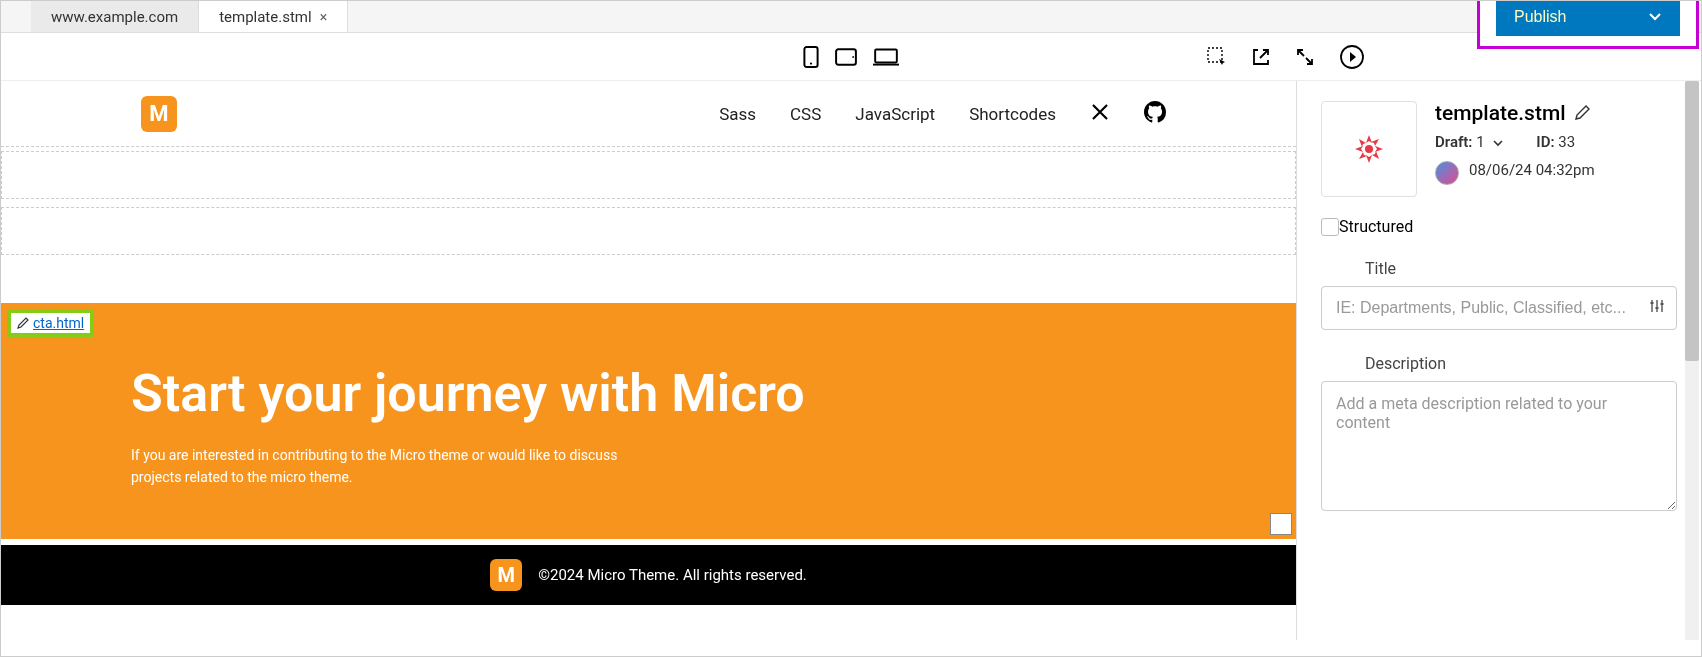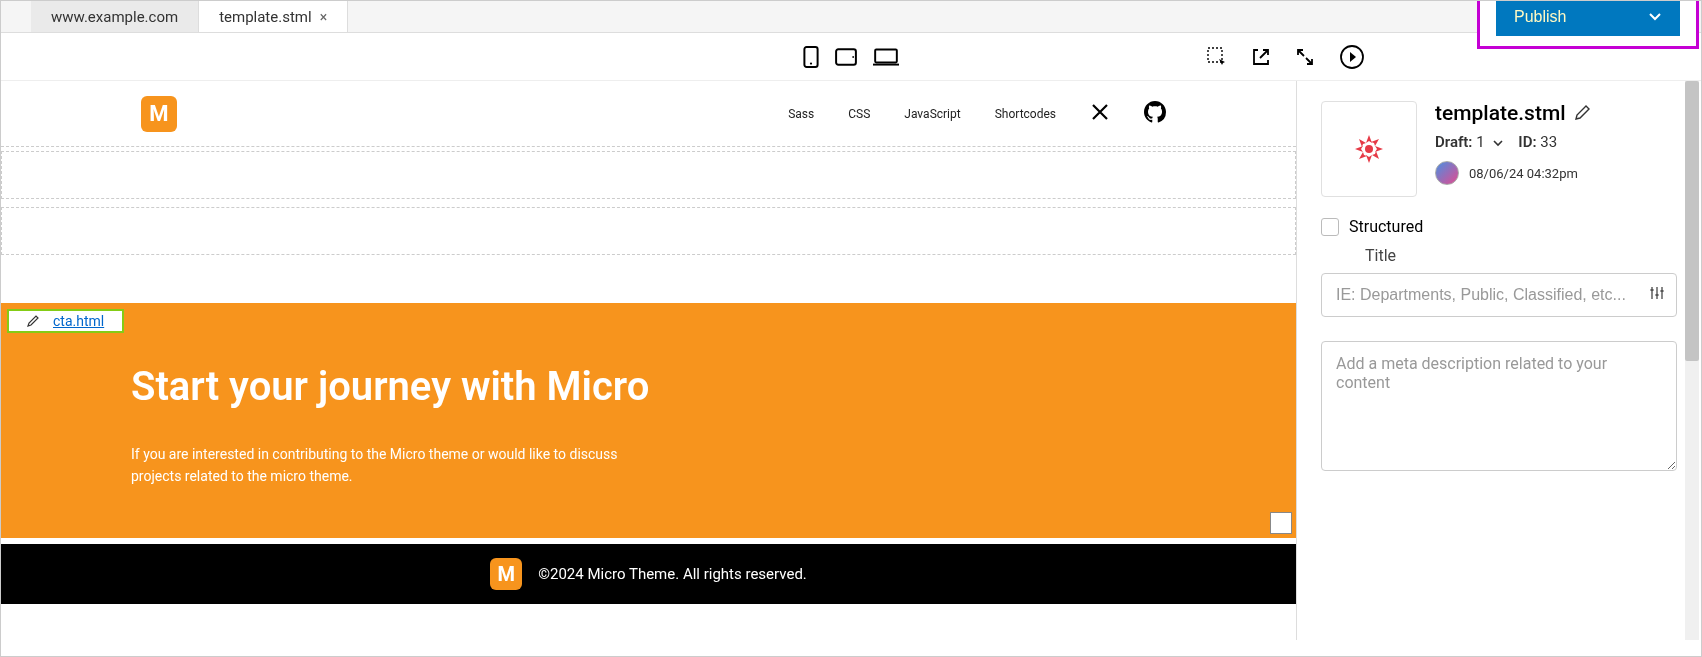"Sass" .nav-links { font-size: 12px -> 17px }
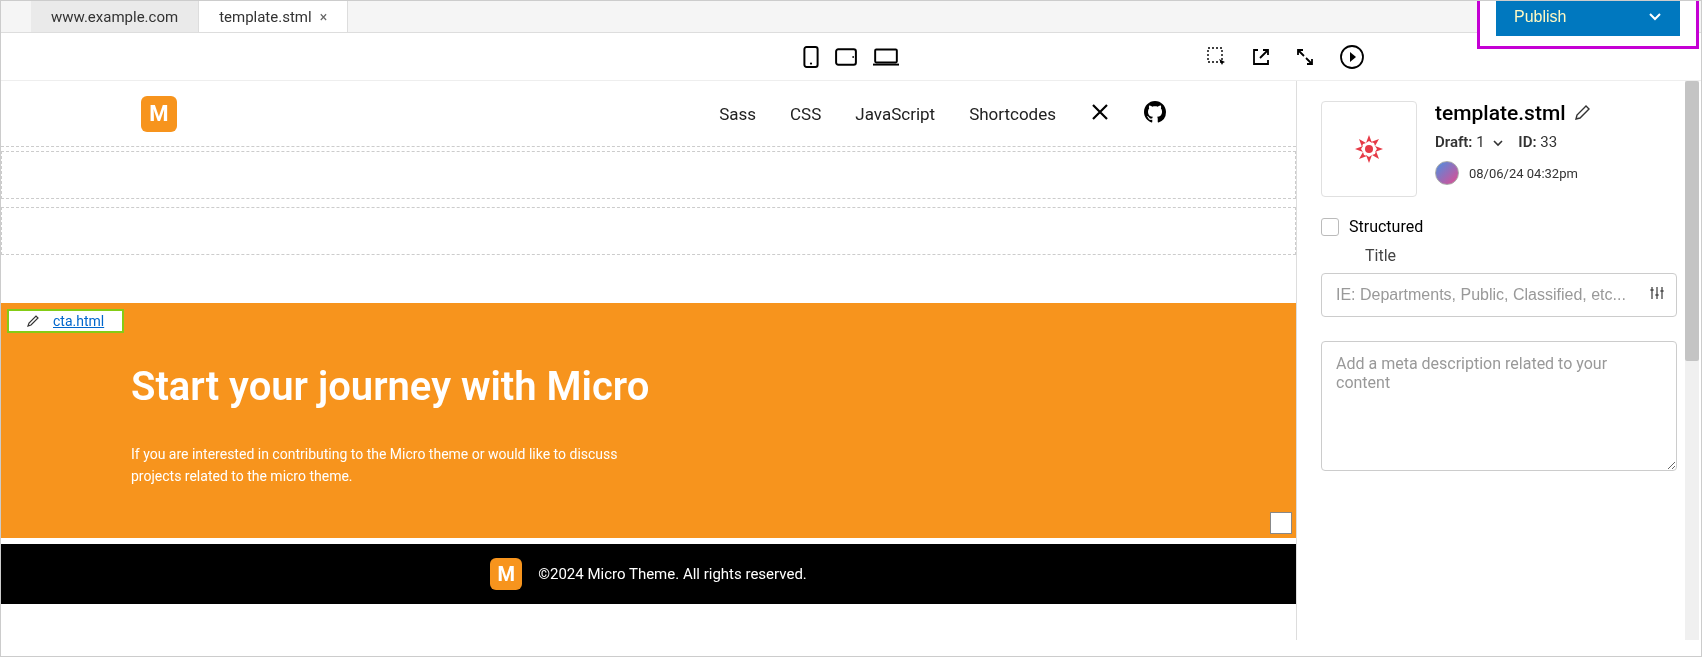"Draft: 1" .meta-line { gap: 14px -> 32px }
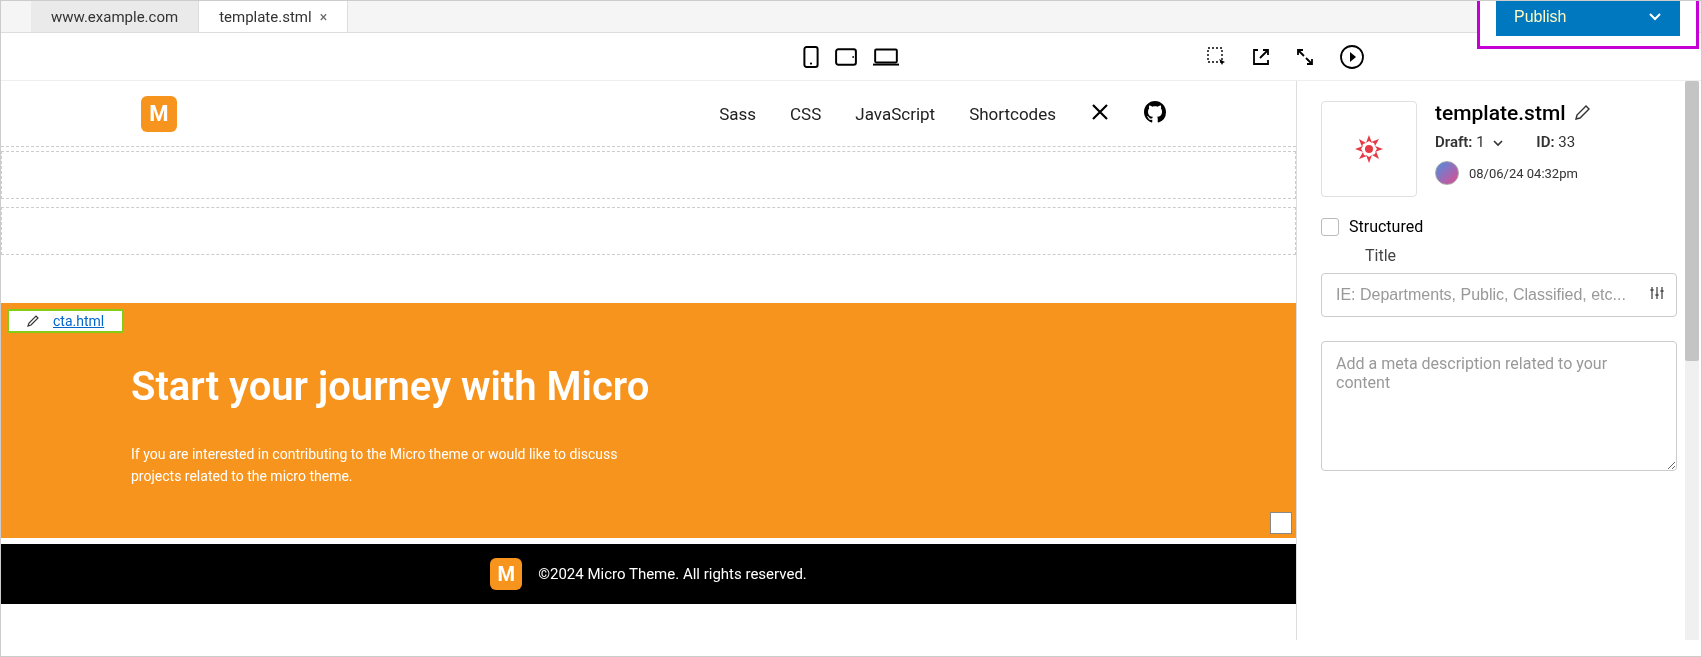"08/06/24 04:32pm" .user-line { align-items: center -> flex-start; font-size: 13px -> 15px }
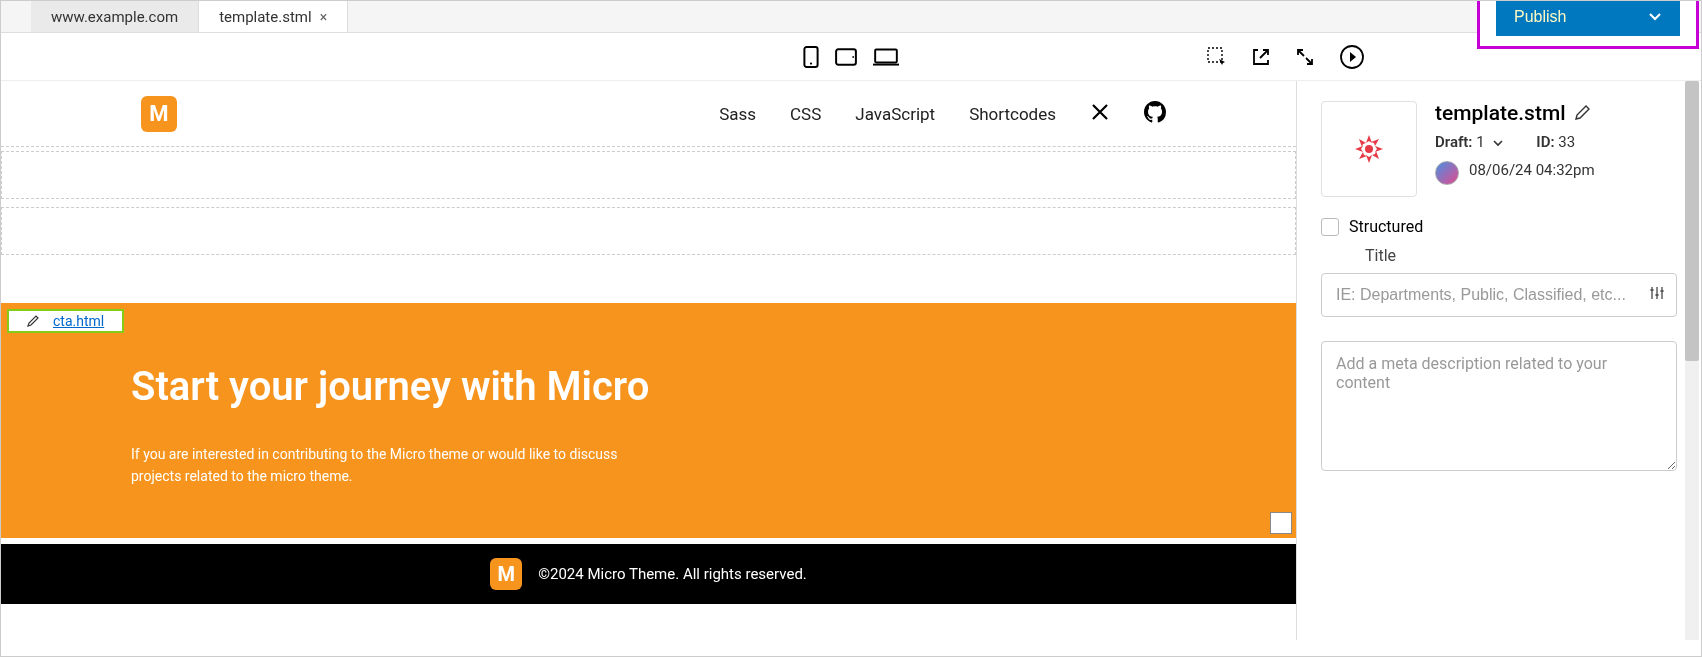"Structured" .checkbox-row { gap: 10px -> 0; margin-bottom: 10px -> 23px }
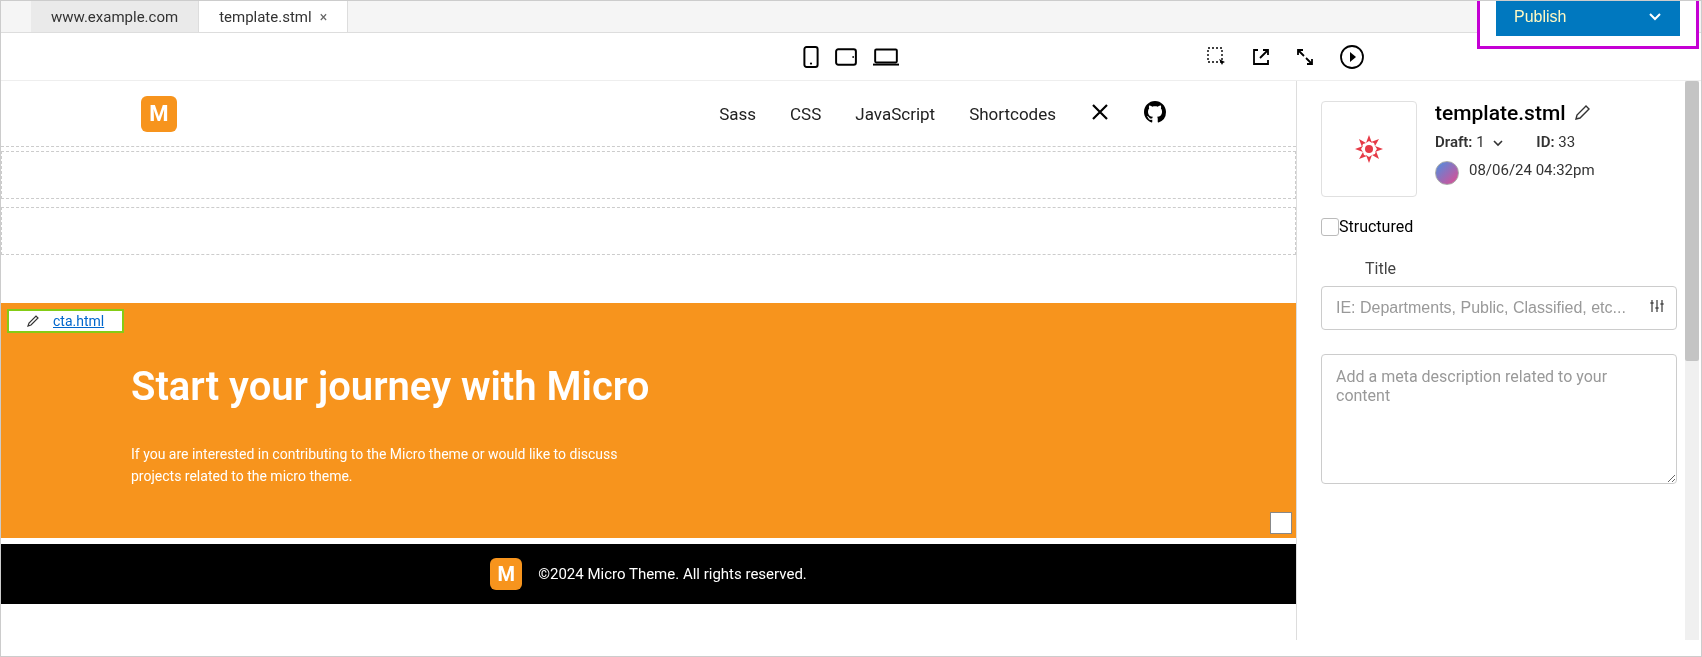"cta.html" .cta-tag { border: 2px solid #84cc16 -> 4px solid #84cc16; gap: 14px -> 4px; padding: 2px 18px -> 2px 6px }
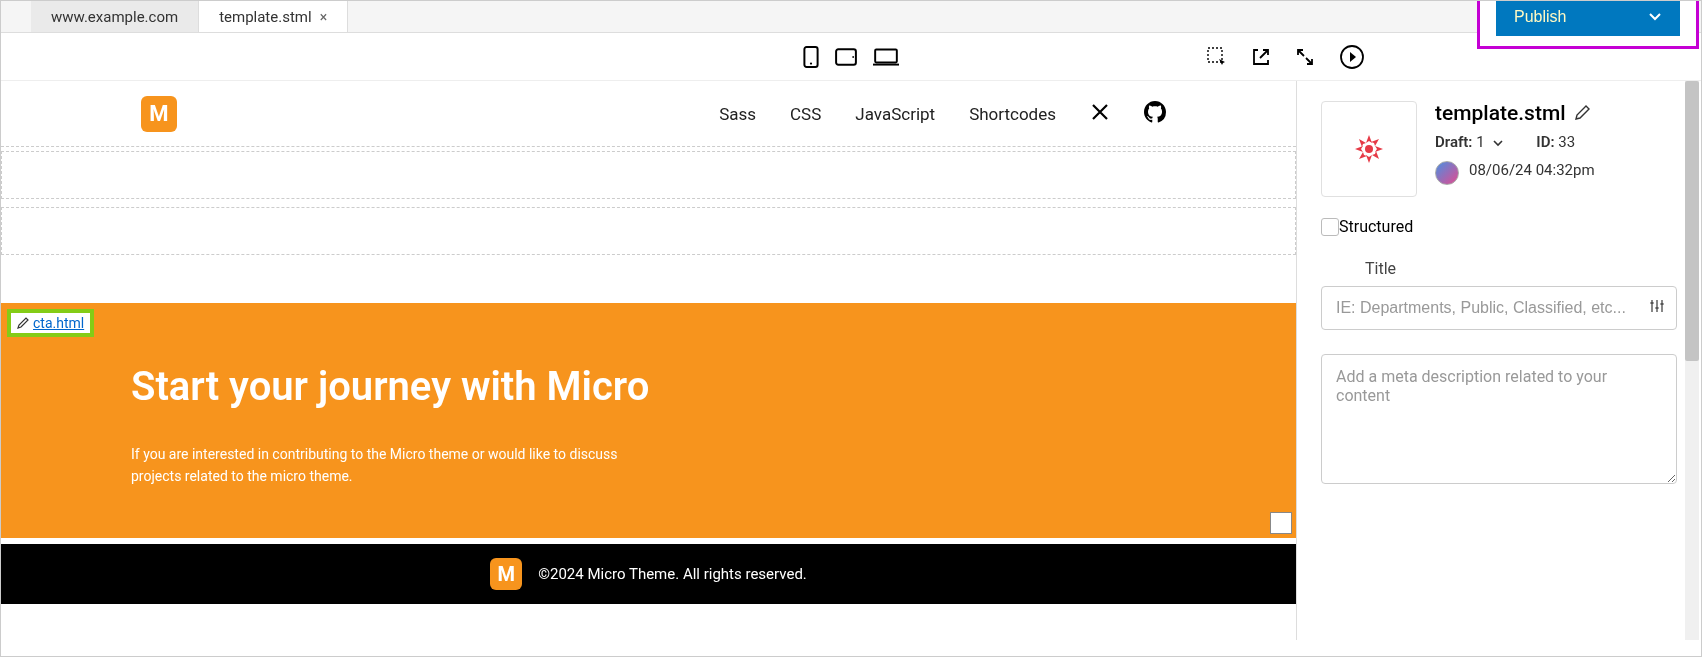"Start your journey with Micro" .cta-left h2 { font-size: 40px -> 52px; margin-bottom: 33px -> 20px }
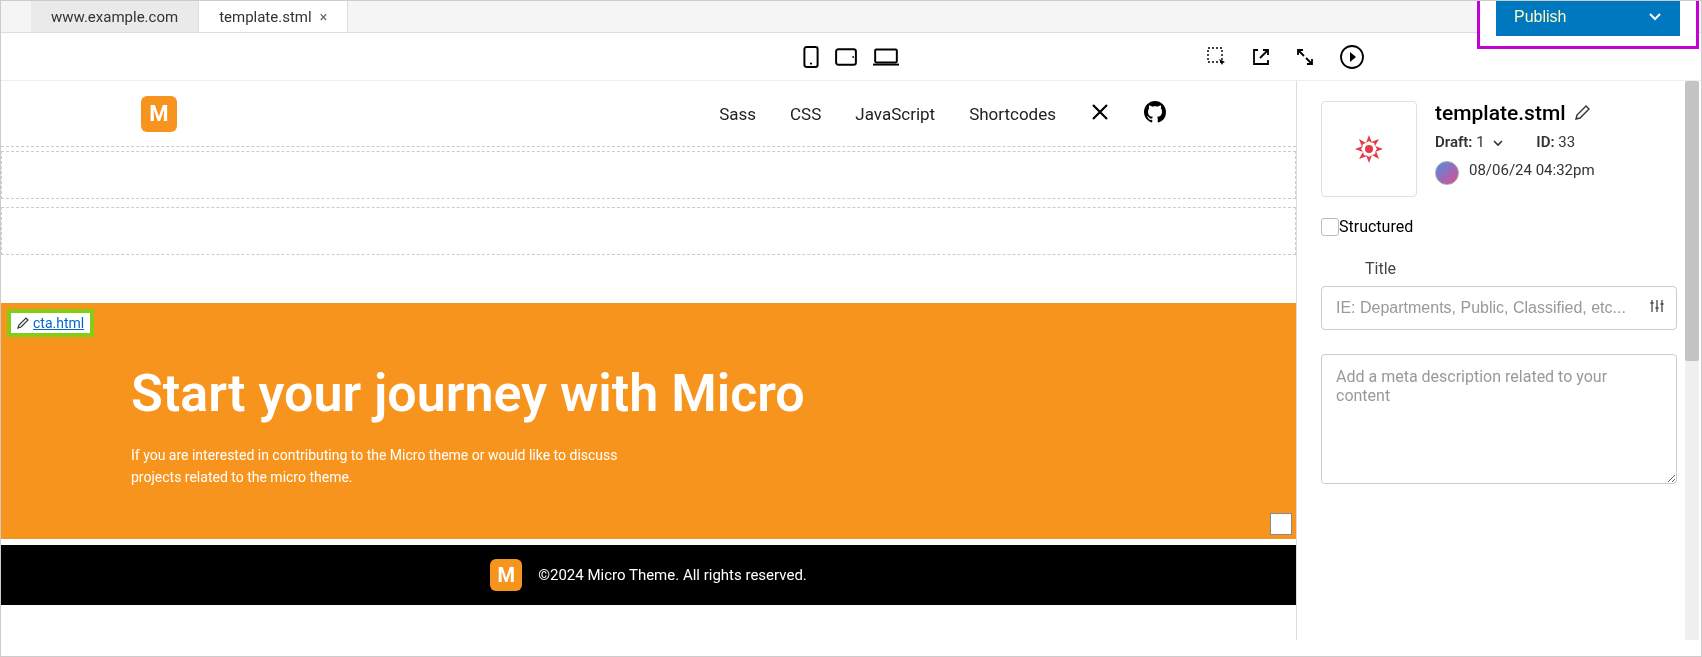"Description" div.field-label { html: none -> <div>Description</div> }
